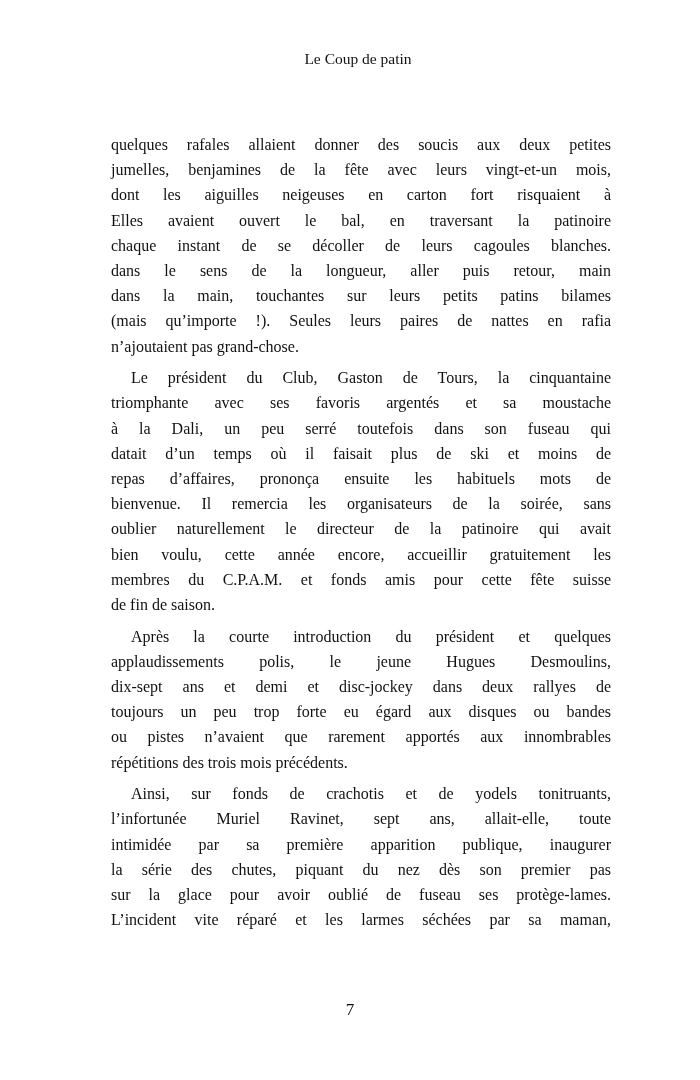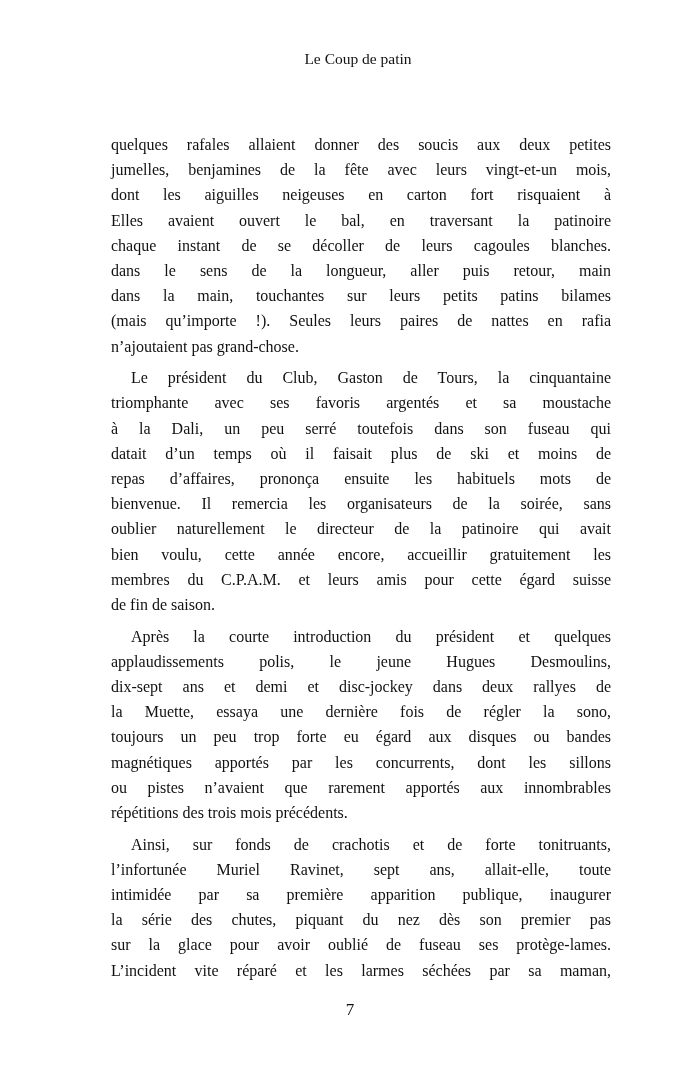"membres du C.P.A.M. et leurs" span.line { text: leurs amis pour cette égard -> fonds amis pour cette fête }
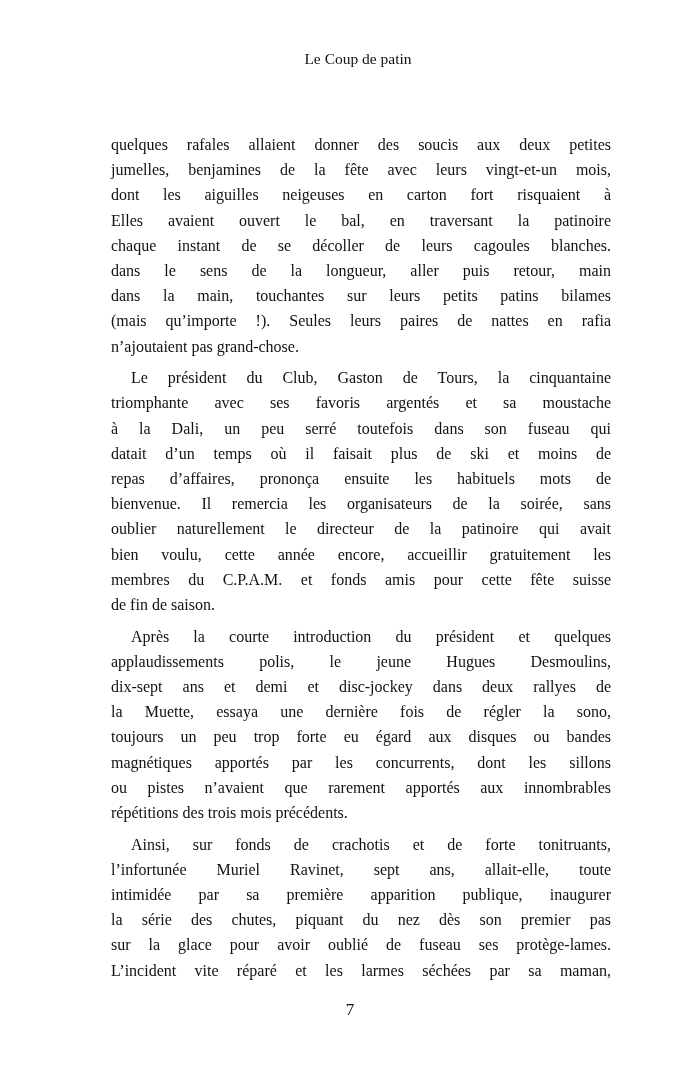"la Muette, essaya une dernière" span.line { html: <span>la Muette, essaya une dernière fois de régler la sono,</span> -> none }
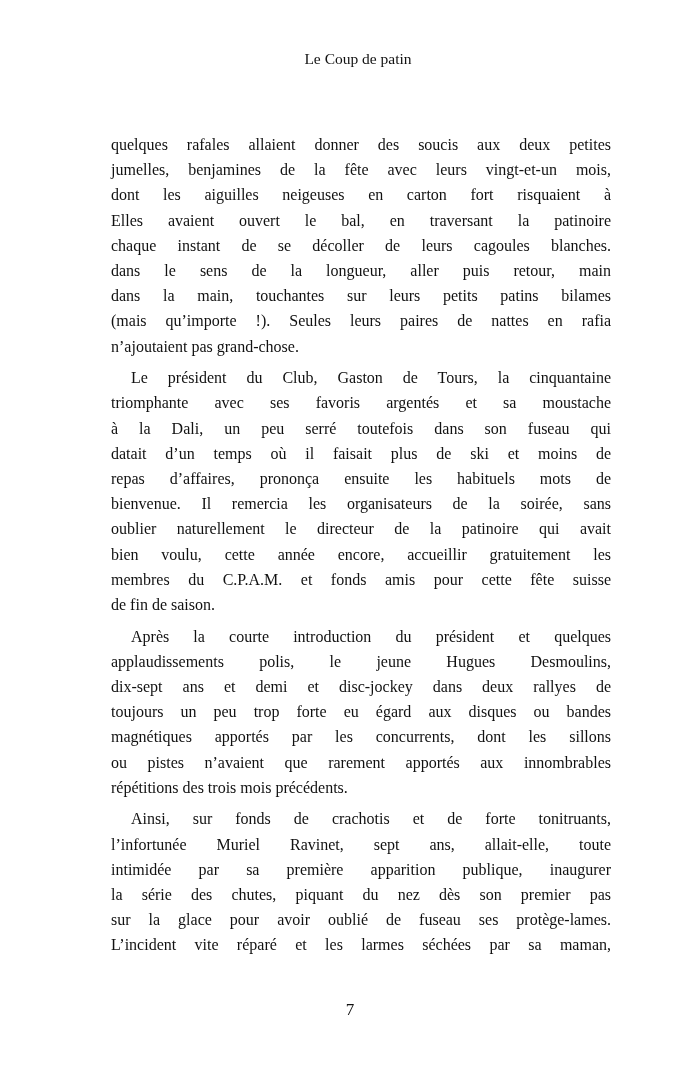"magnétiques apportés par les" span.line { html: <span>magnétiques apportés par les concurrents, dont les sillons</span> -> none }
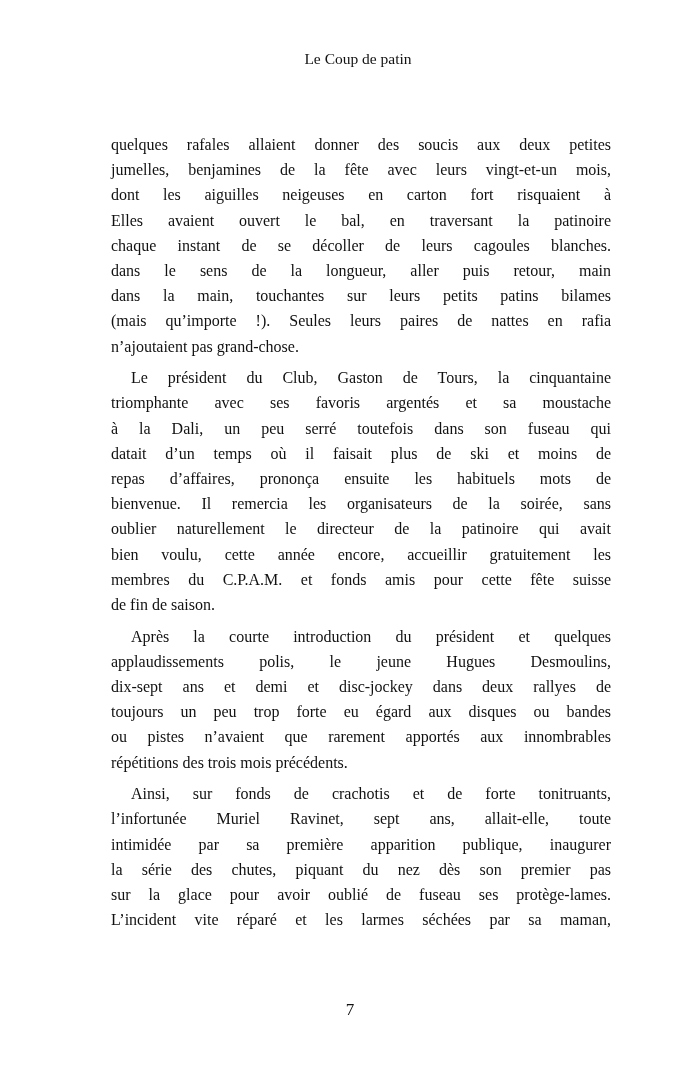"Ainsi, sur fonds de crachotis" span.line { text: forte -> yodels }
